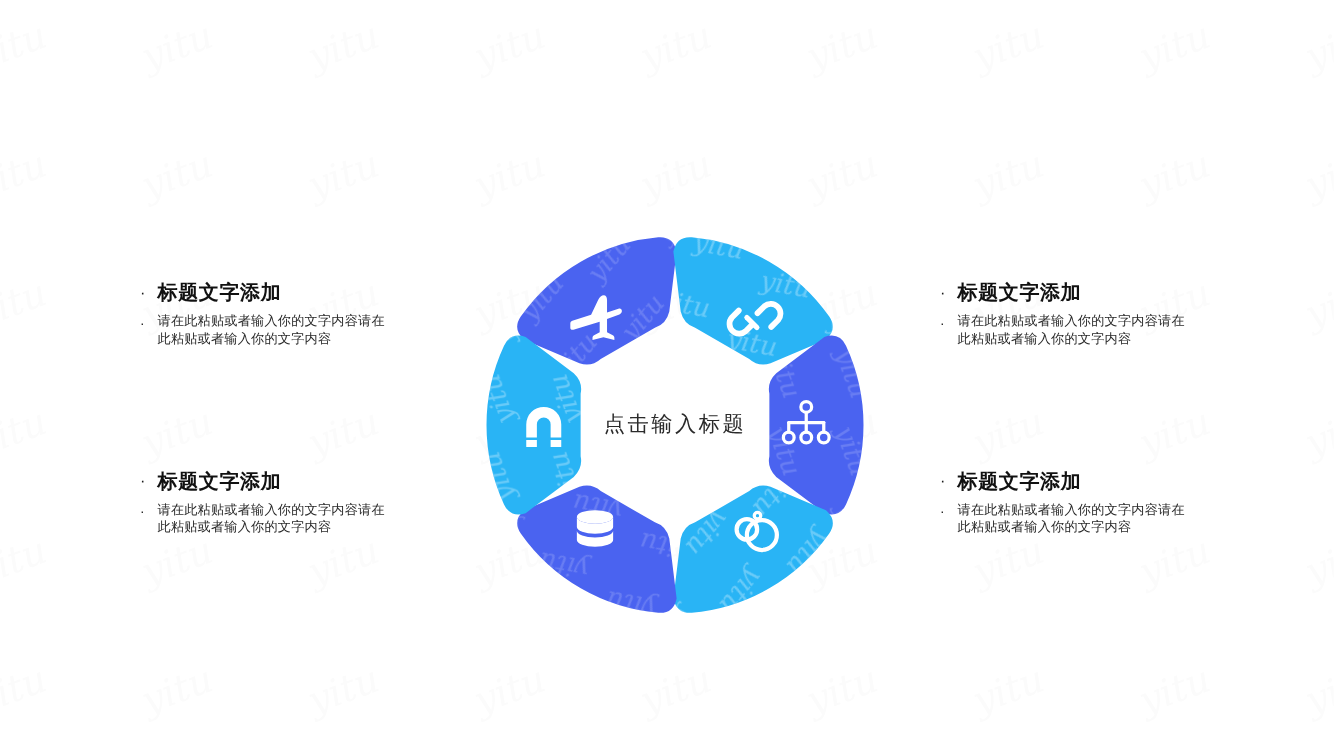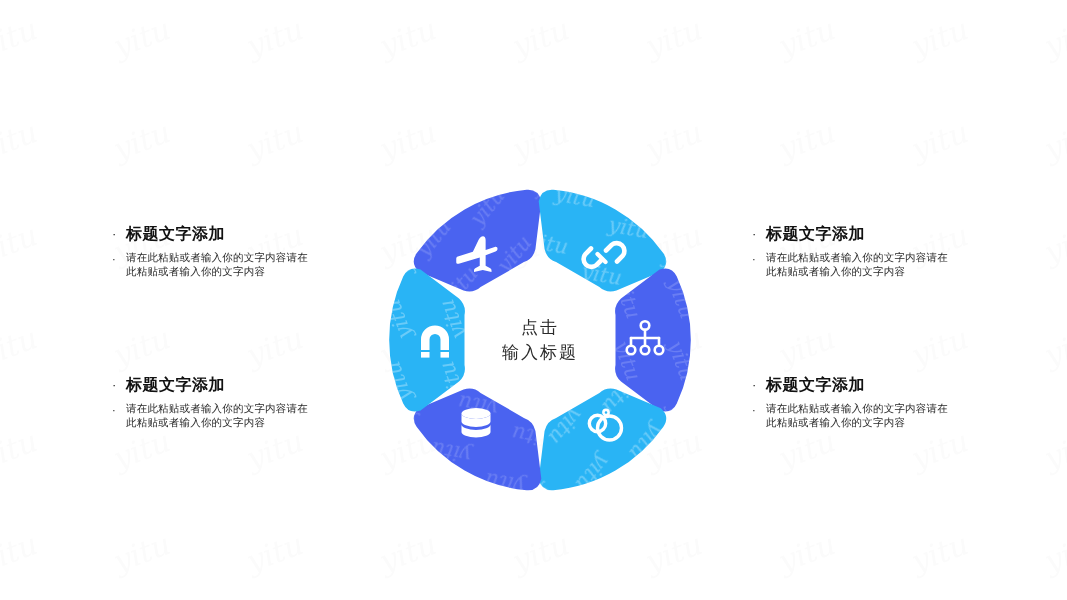"点击" #center-label { flex-direction: column -> row }
